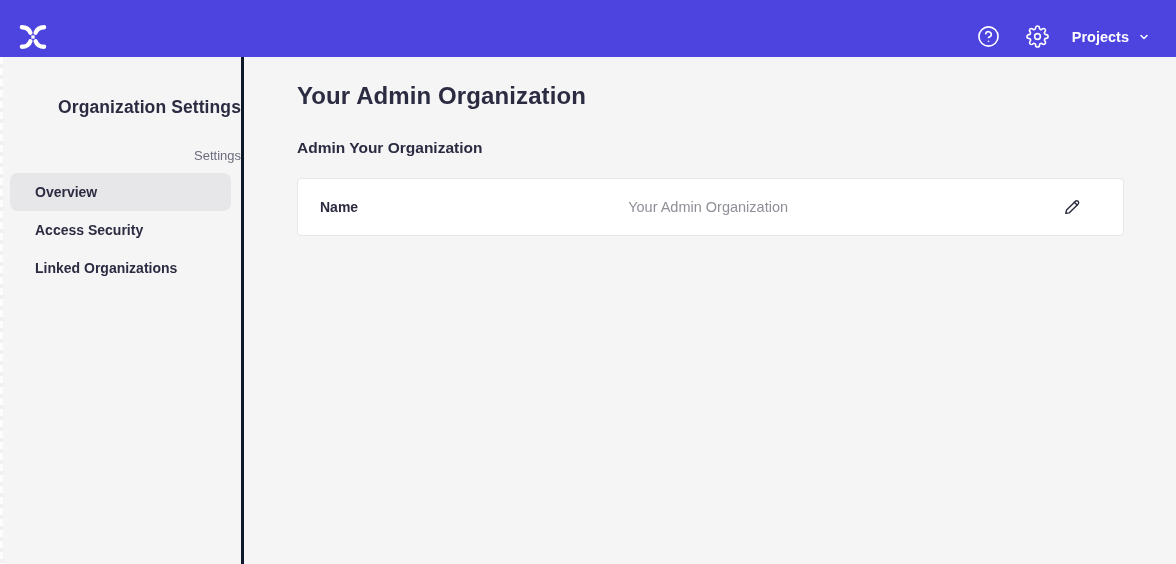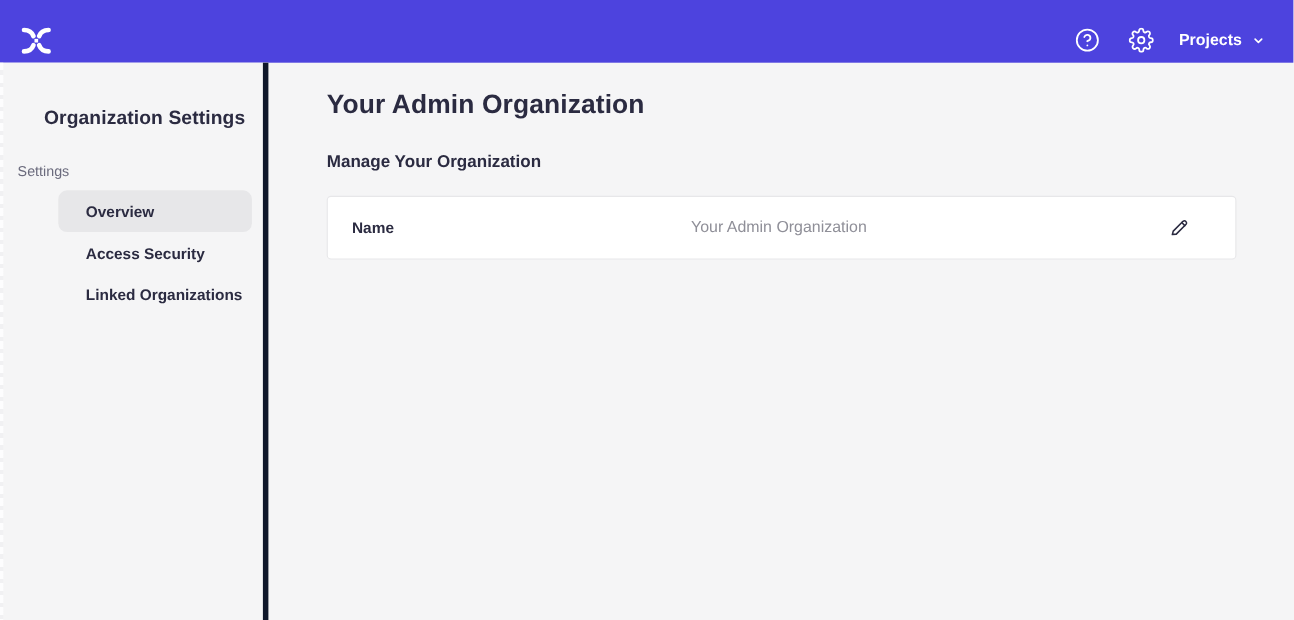"Organization Settings" .sidebar { border-right: 5px solid #0f172a -> 3px solid #0f172a; text-align: none -> right }
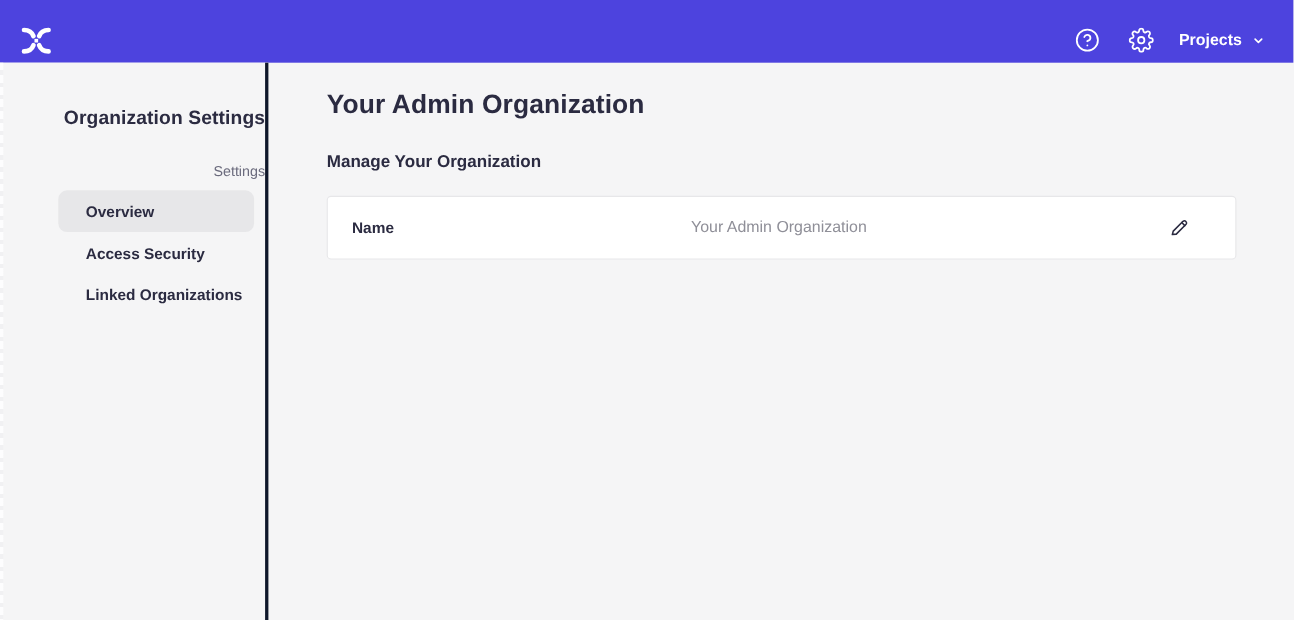"Manage Your Organization" h2.section-title { text: Manage -> Admin }
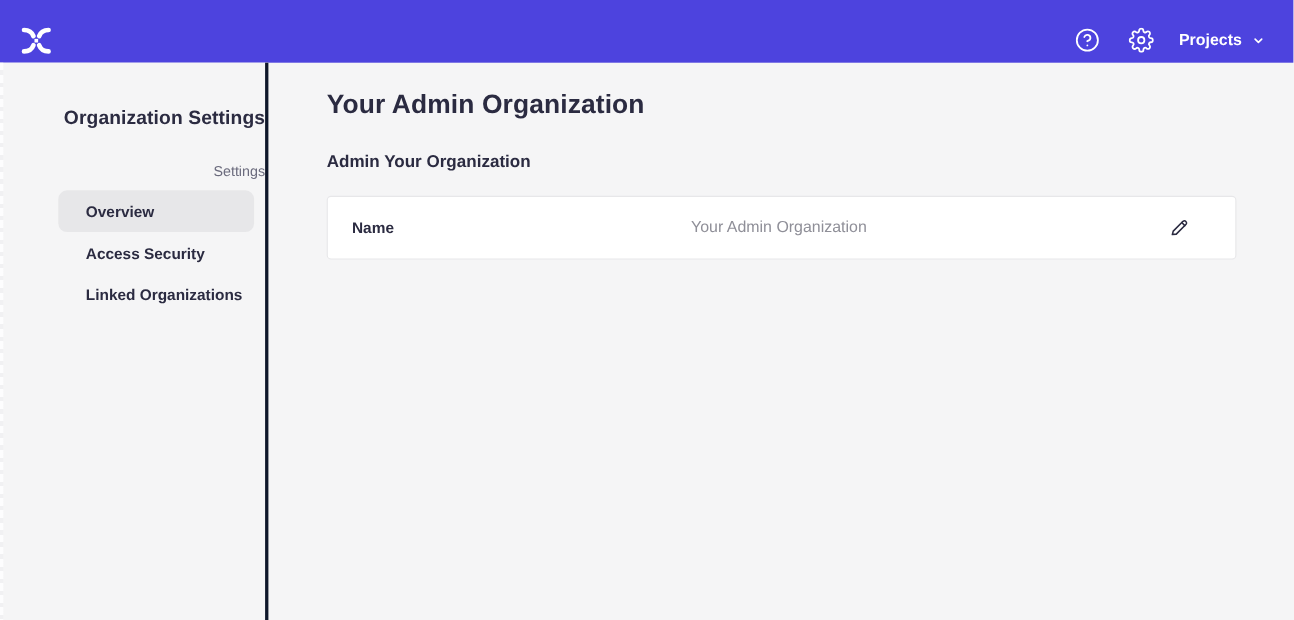"Overview" .nav { padding-left: 43px -> none }
